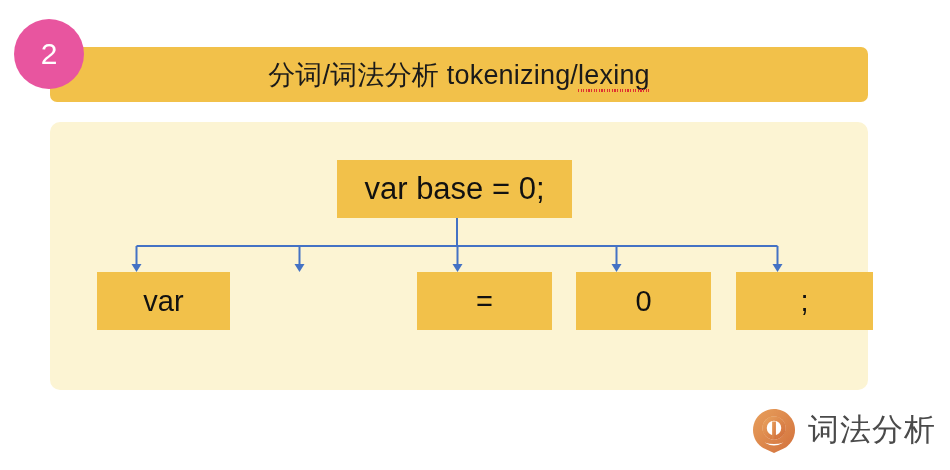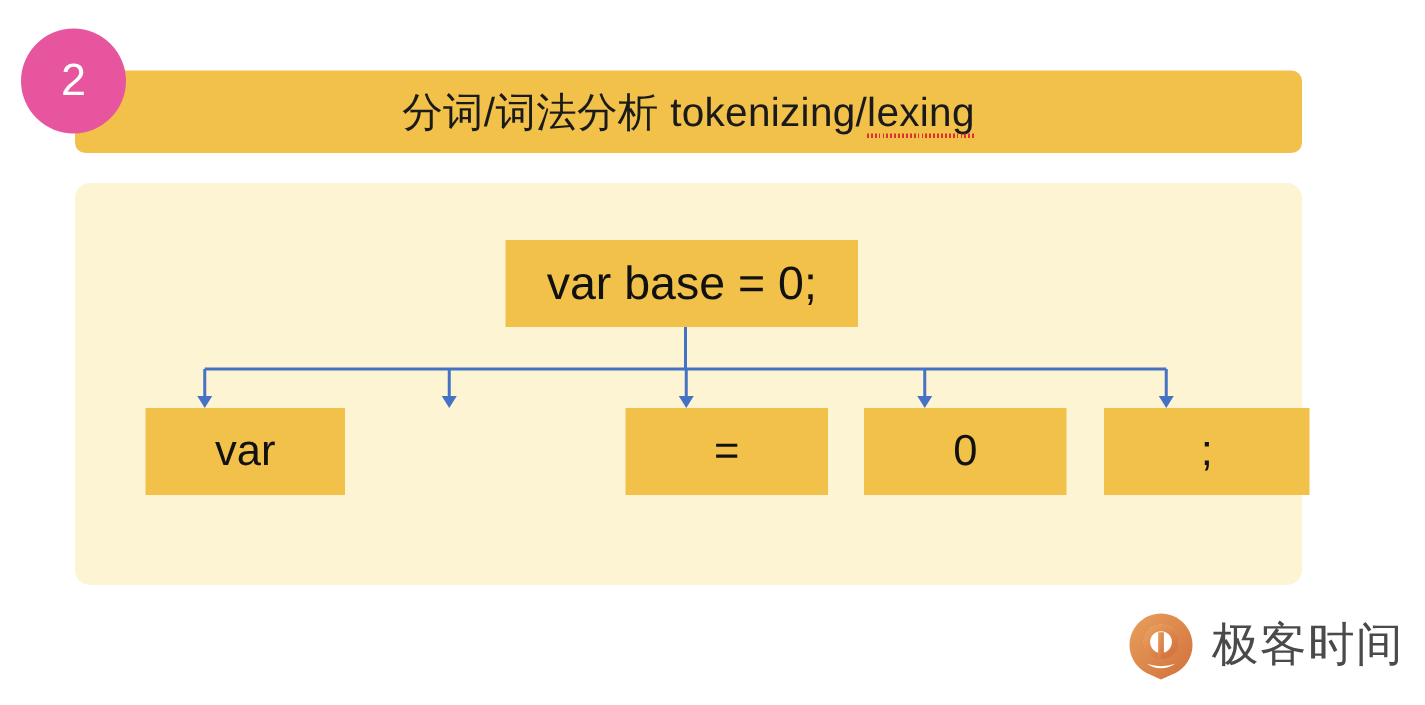"极客时间" span.brand-text { text: 极客时间 -> 词法分析 }
